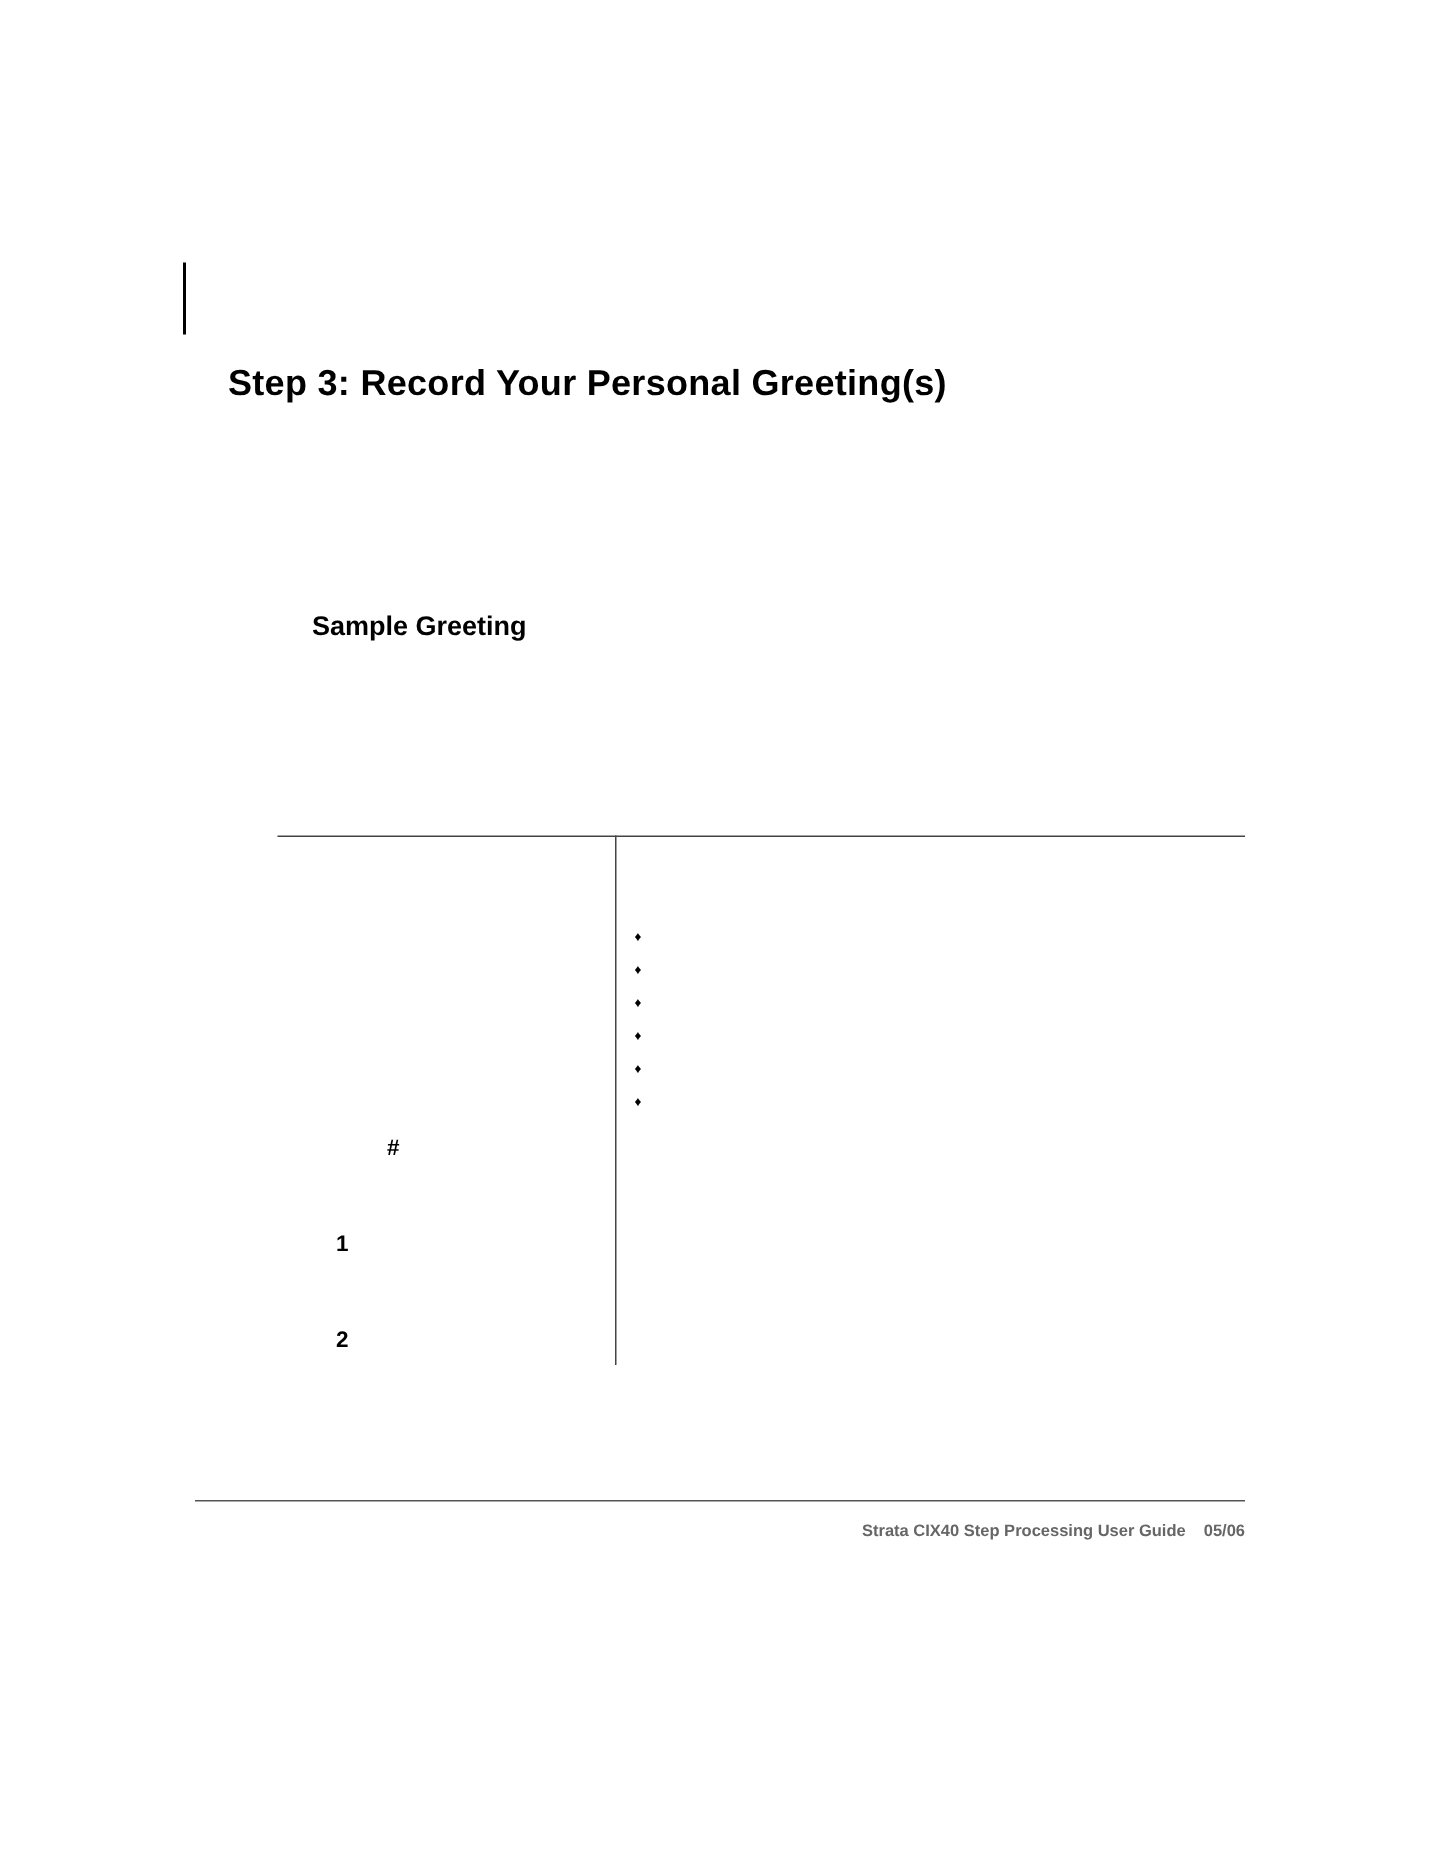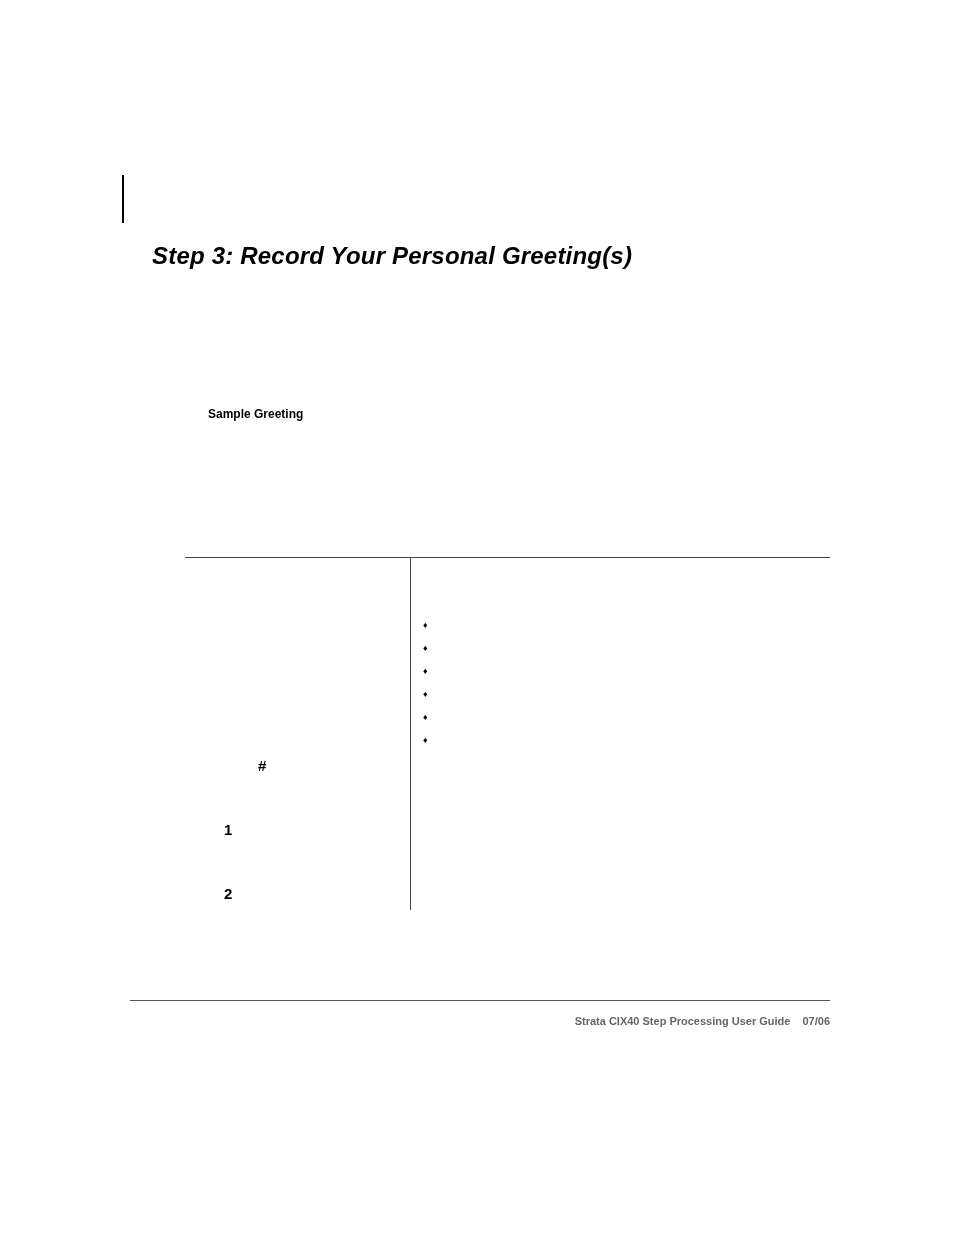"Step 3: Record Your Personal" .heading { font-style: italic -> none }
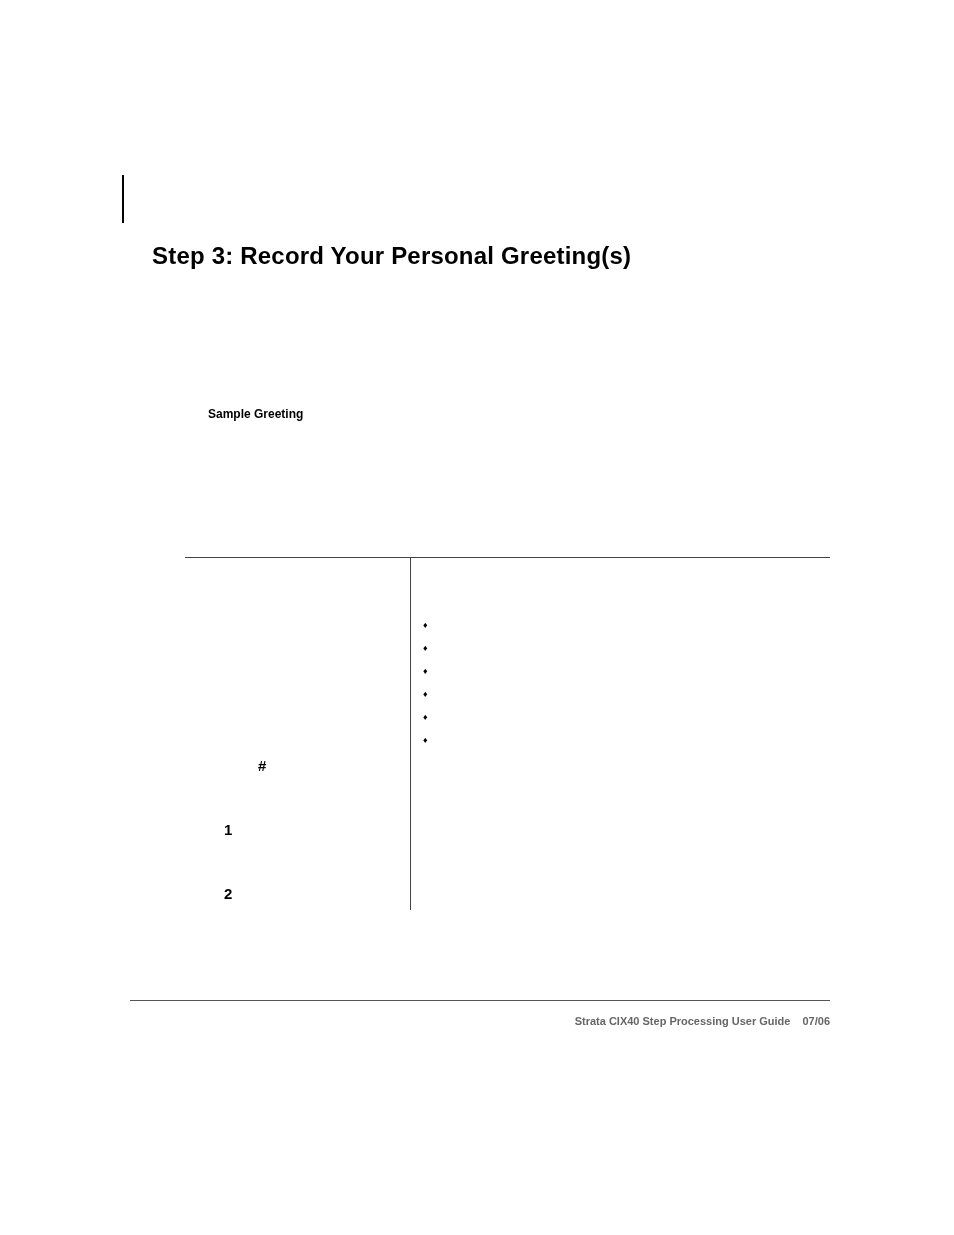"Sample Greeting" .subheading { font-size: 12px -> 18px }
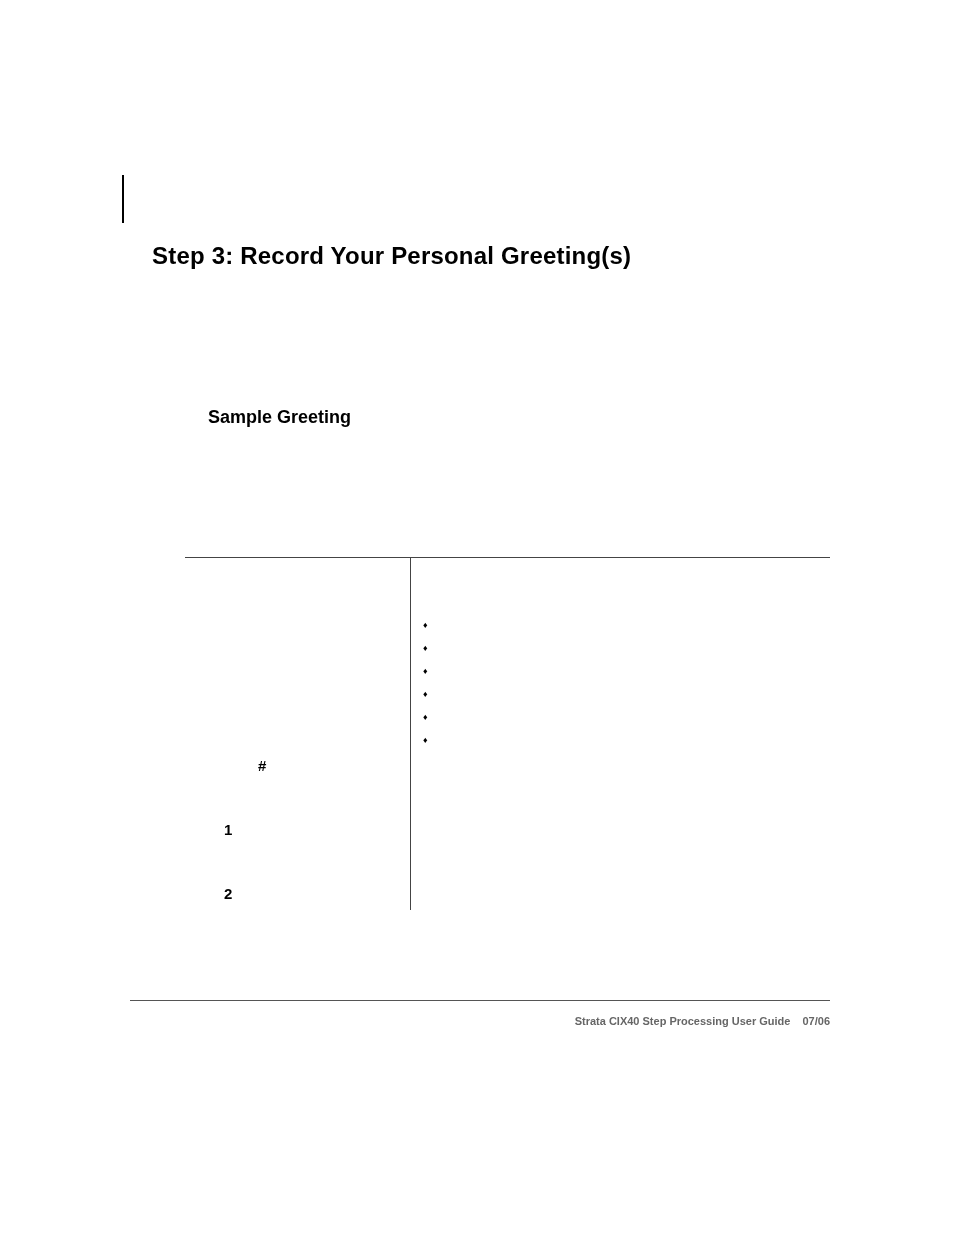"07/06" span.date { text: 07/06 -> 05/06 }
